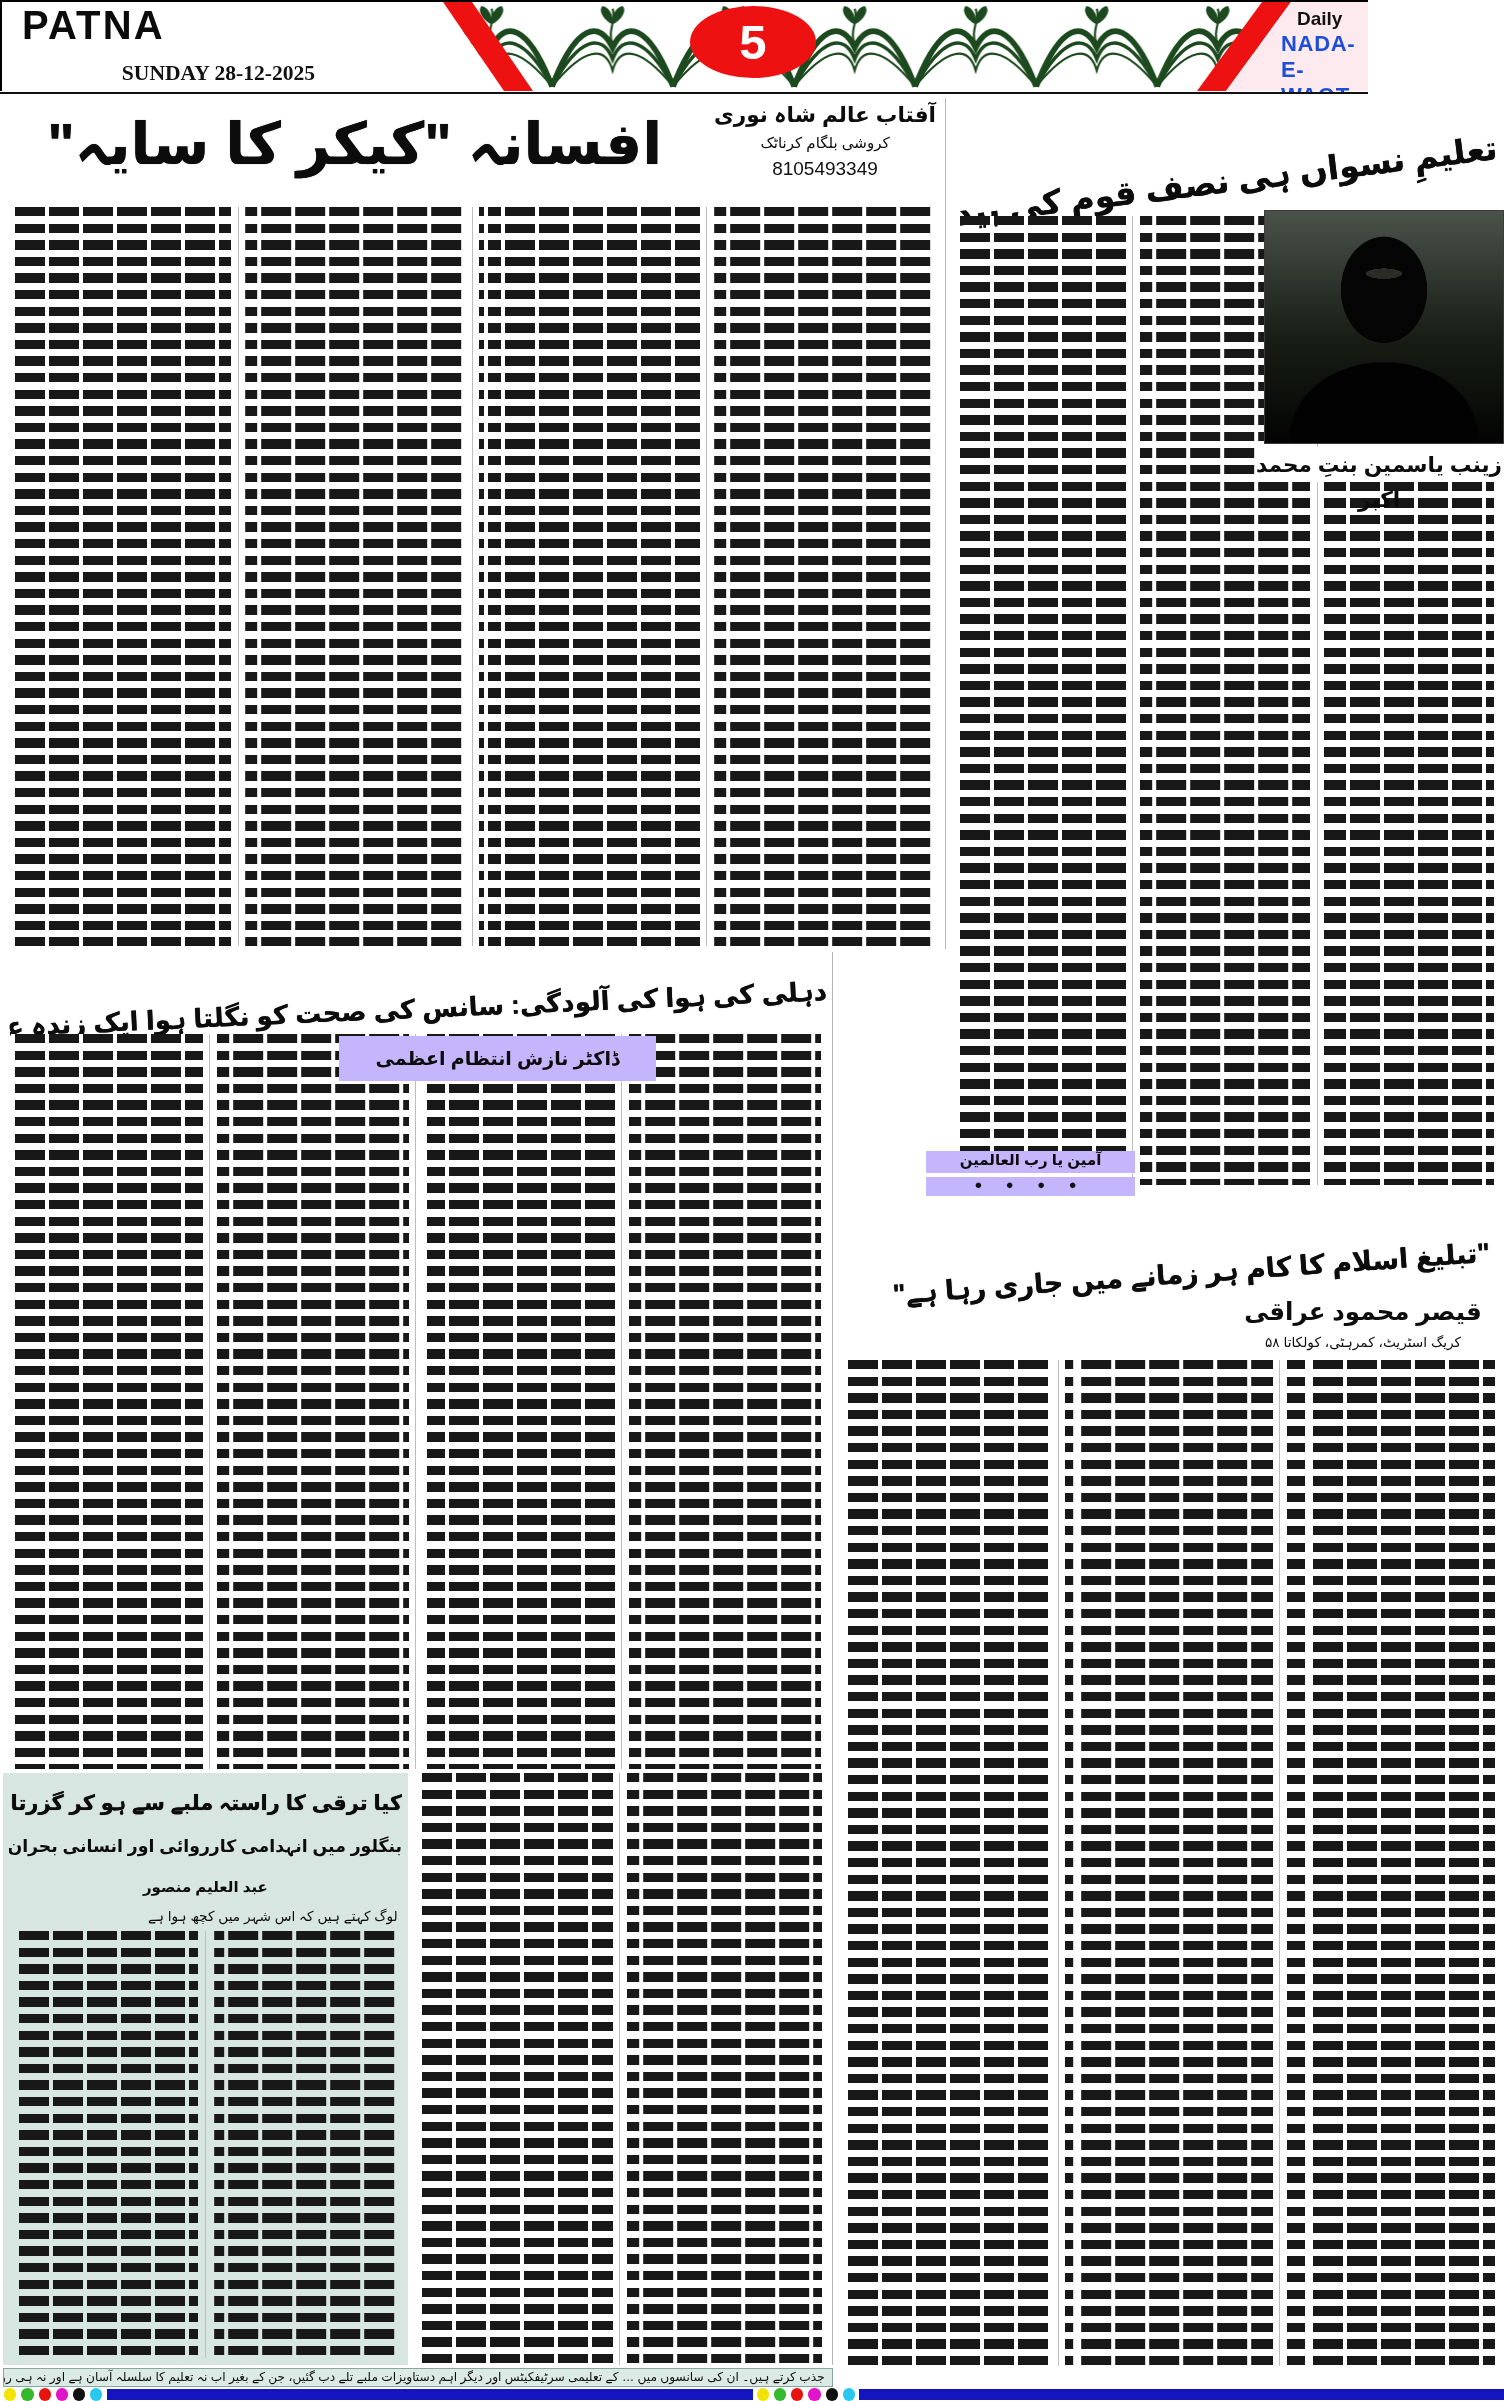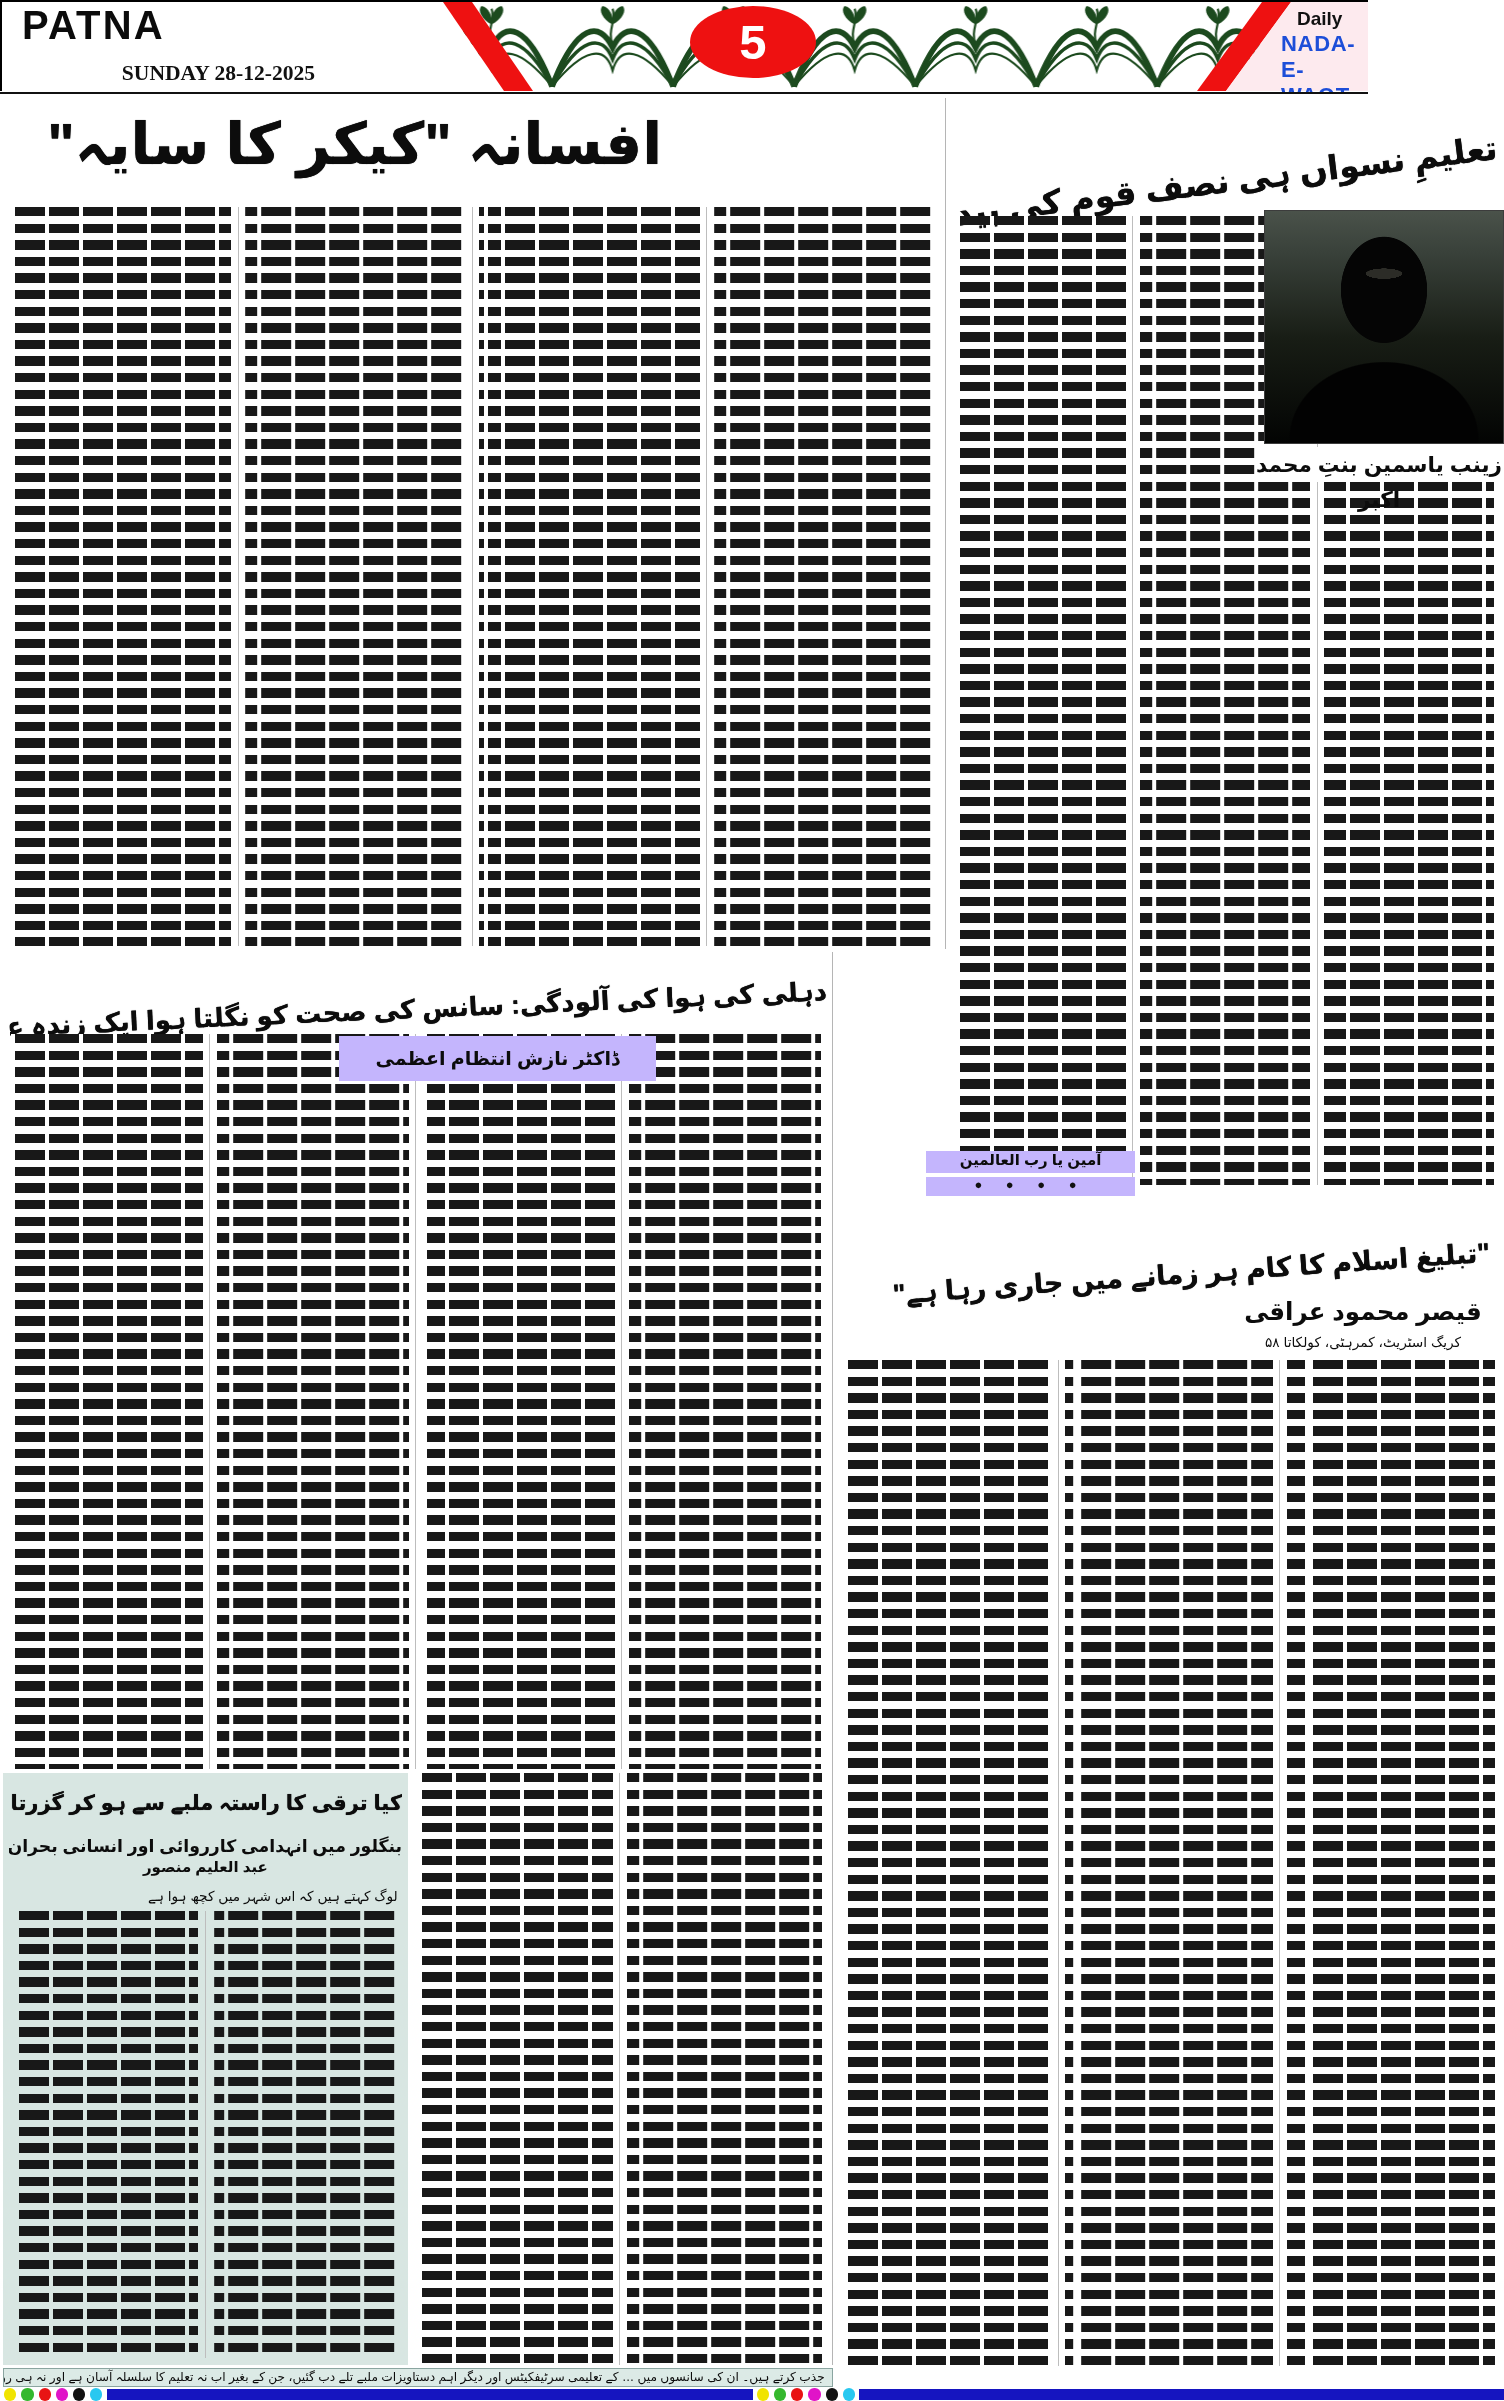"آفتاب عالم شاہ نوری" div.section { html: none -> <div> <div>آفتاب عالم شاہ نوری</div> <div>کروشی بلگام کرناٹک</div> <div>8105493349</div> </div> }
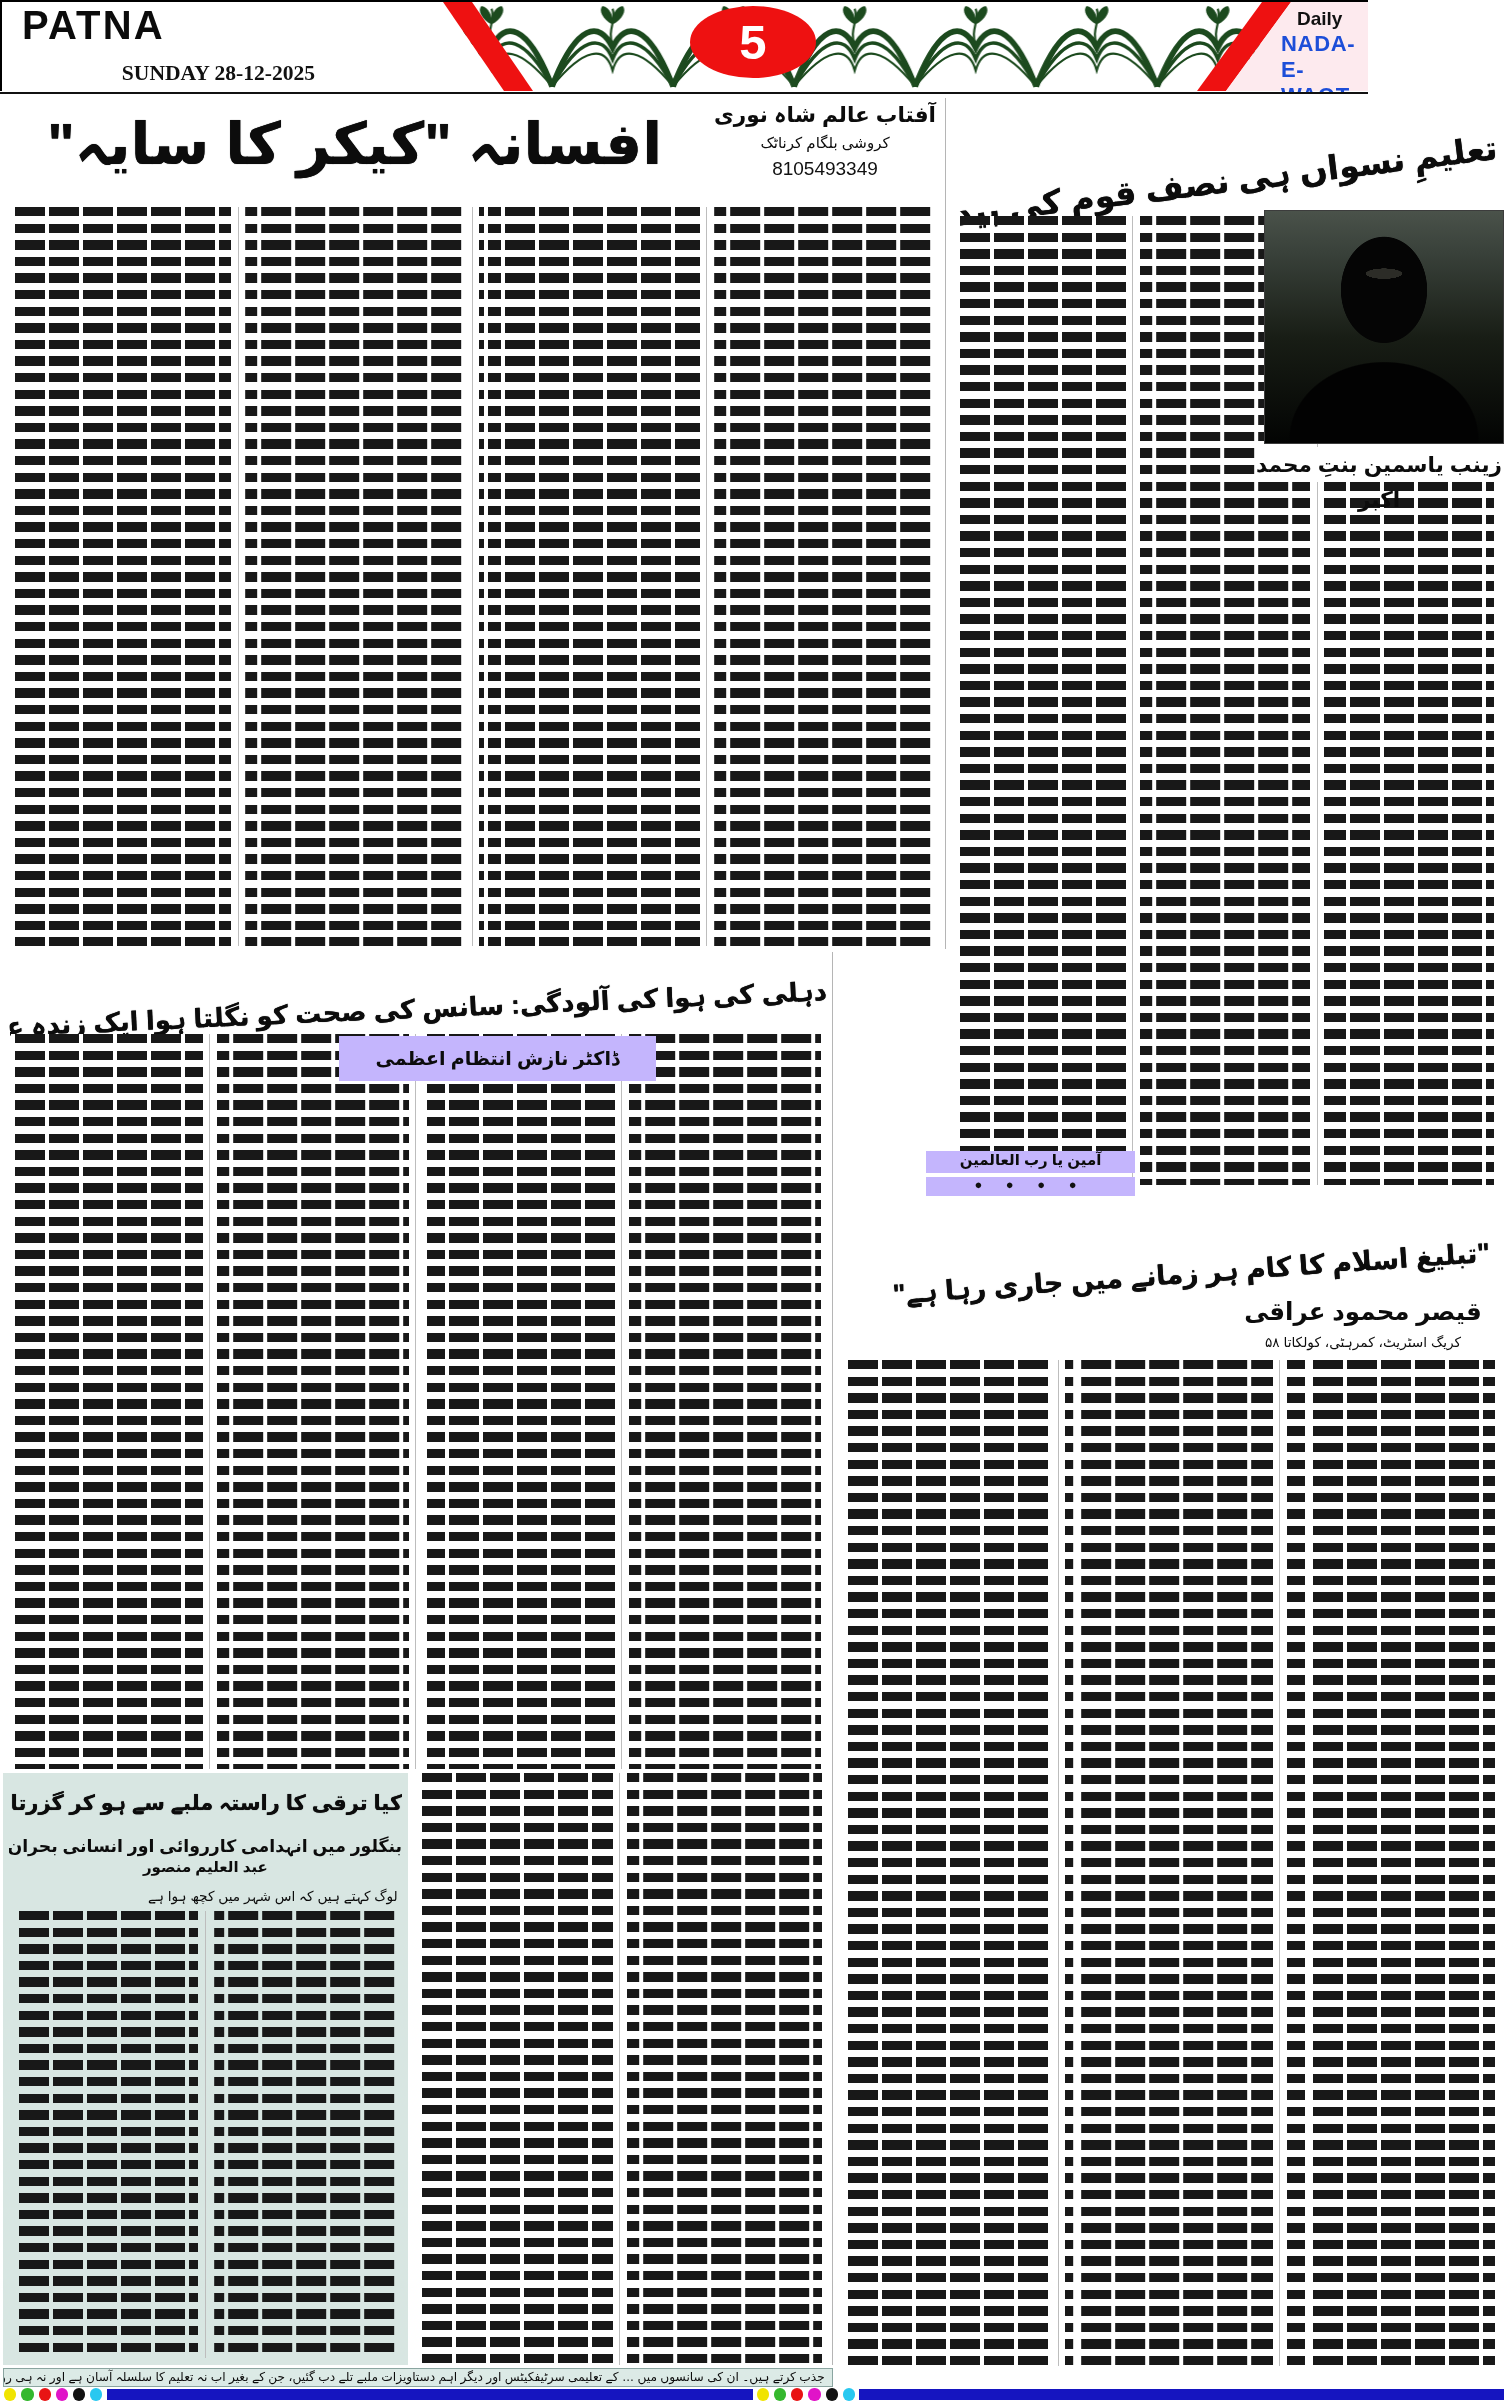"عبد العلیم منصور" .t-author { margin-top: 1px -> 21px }
